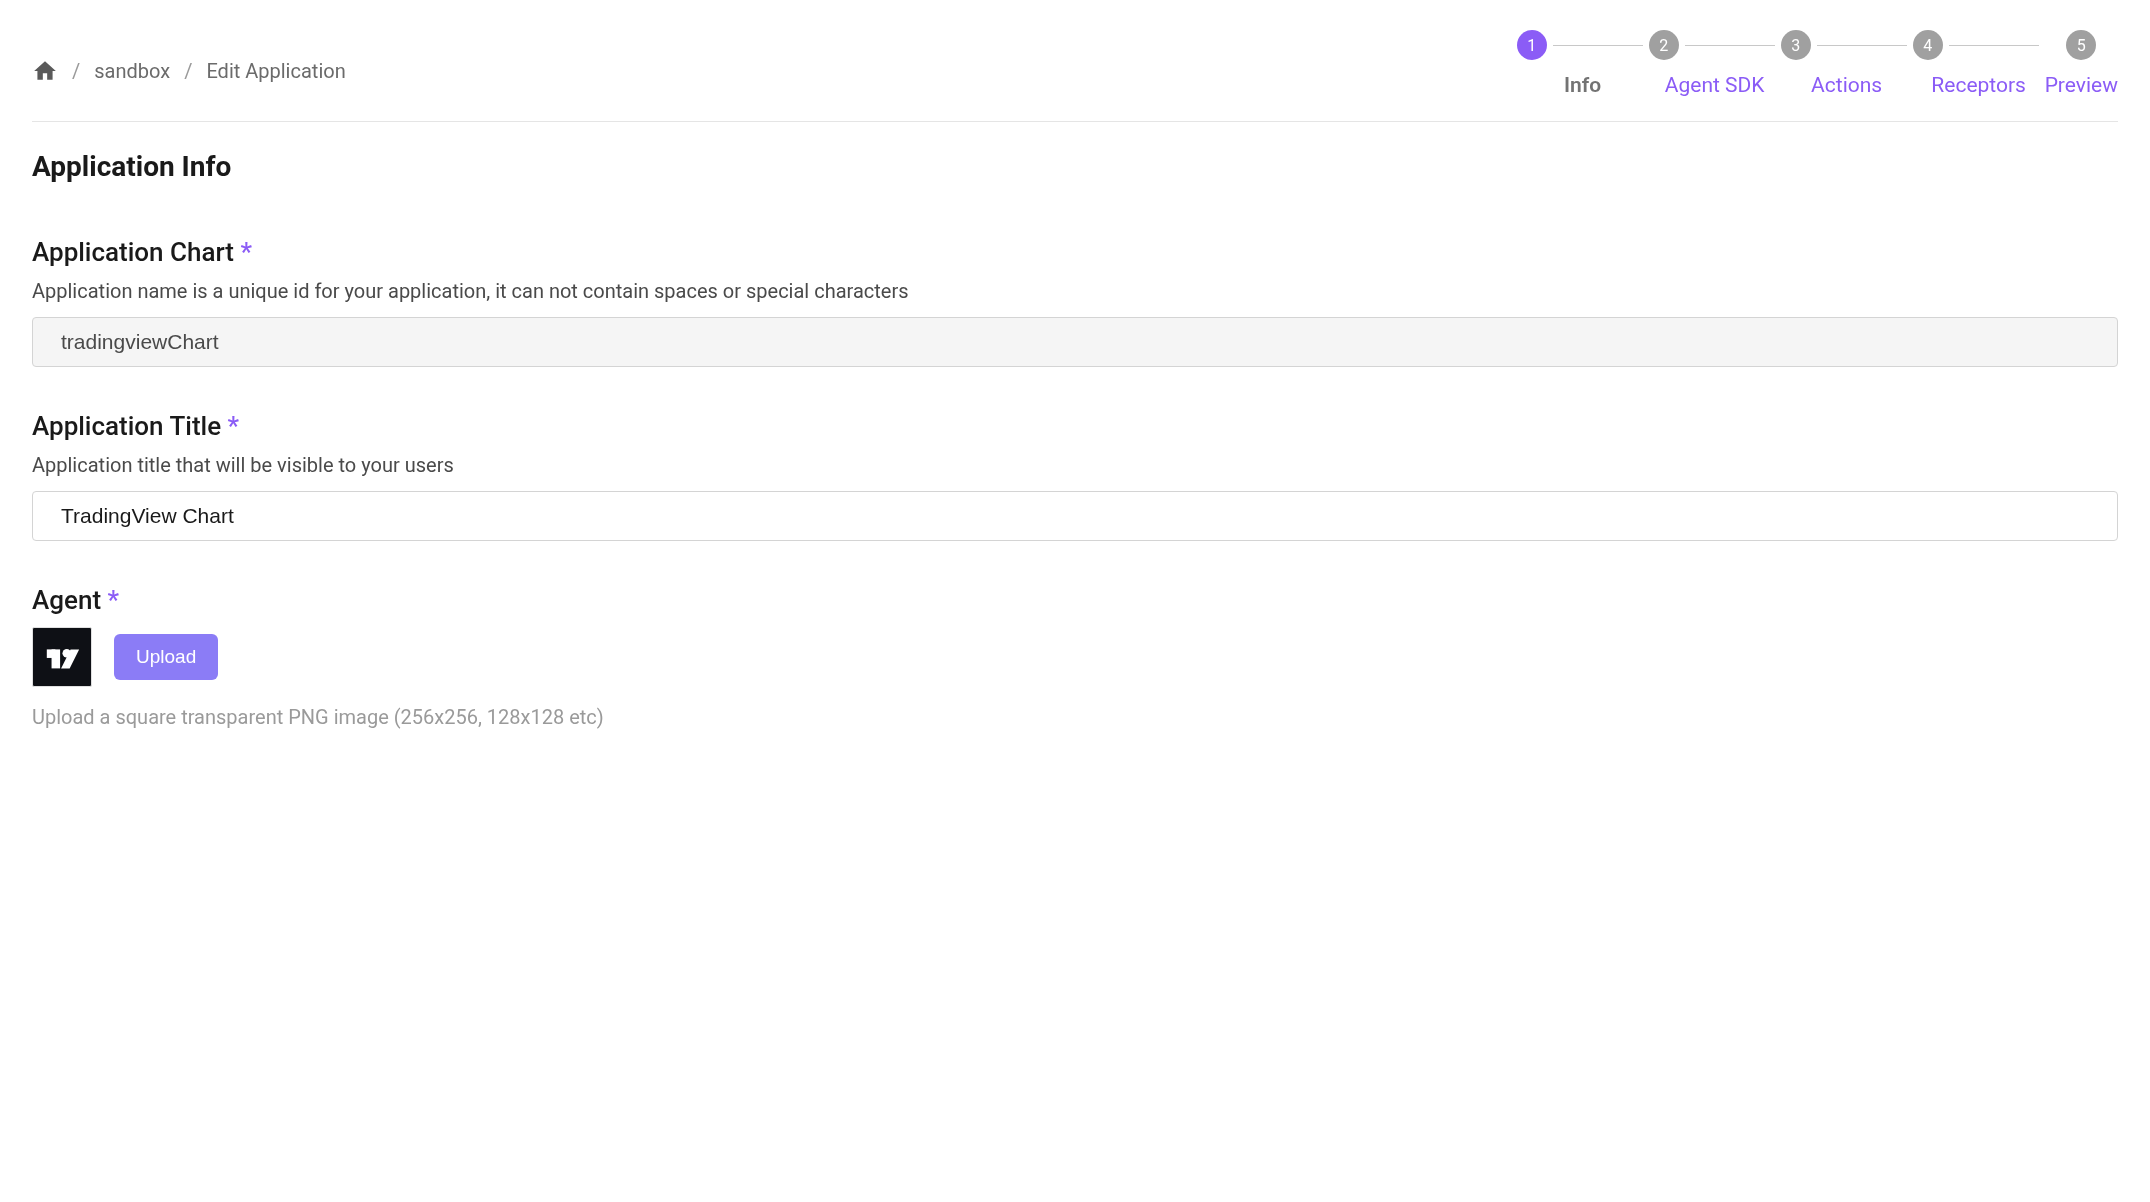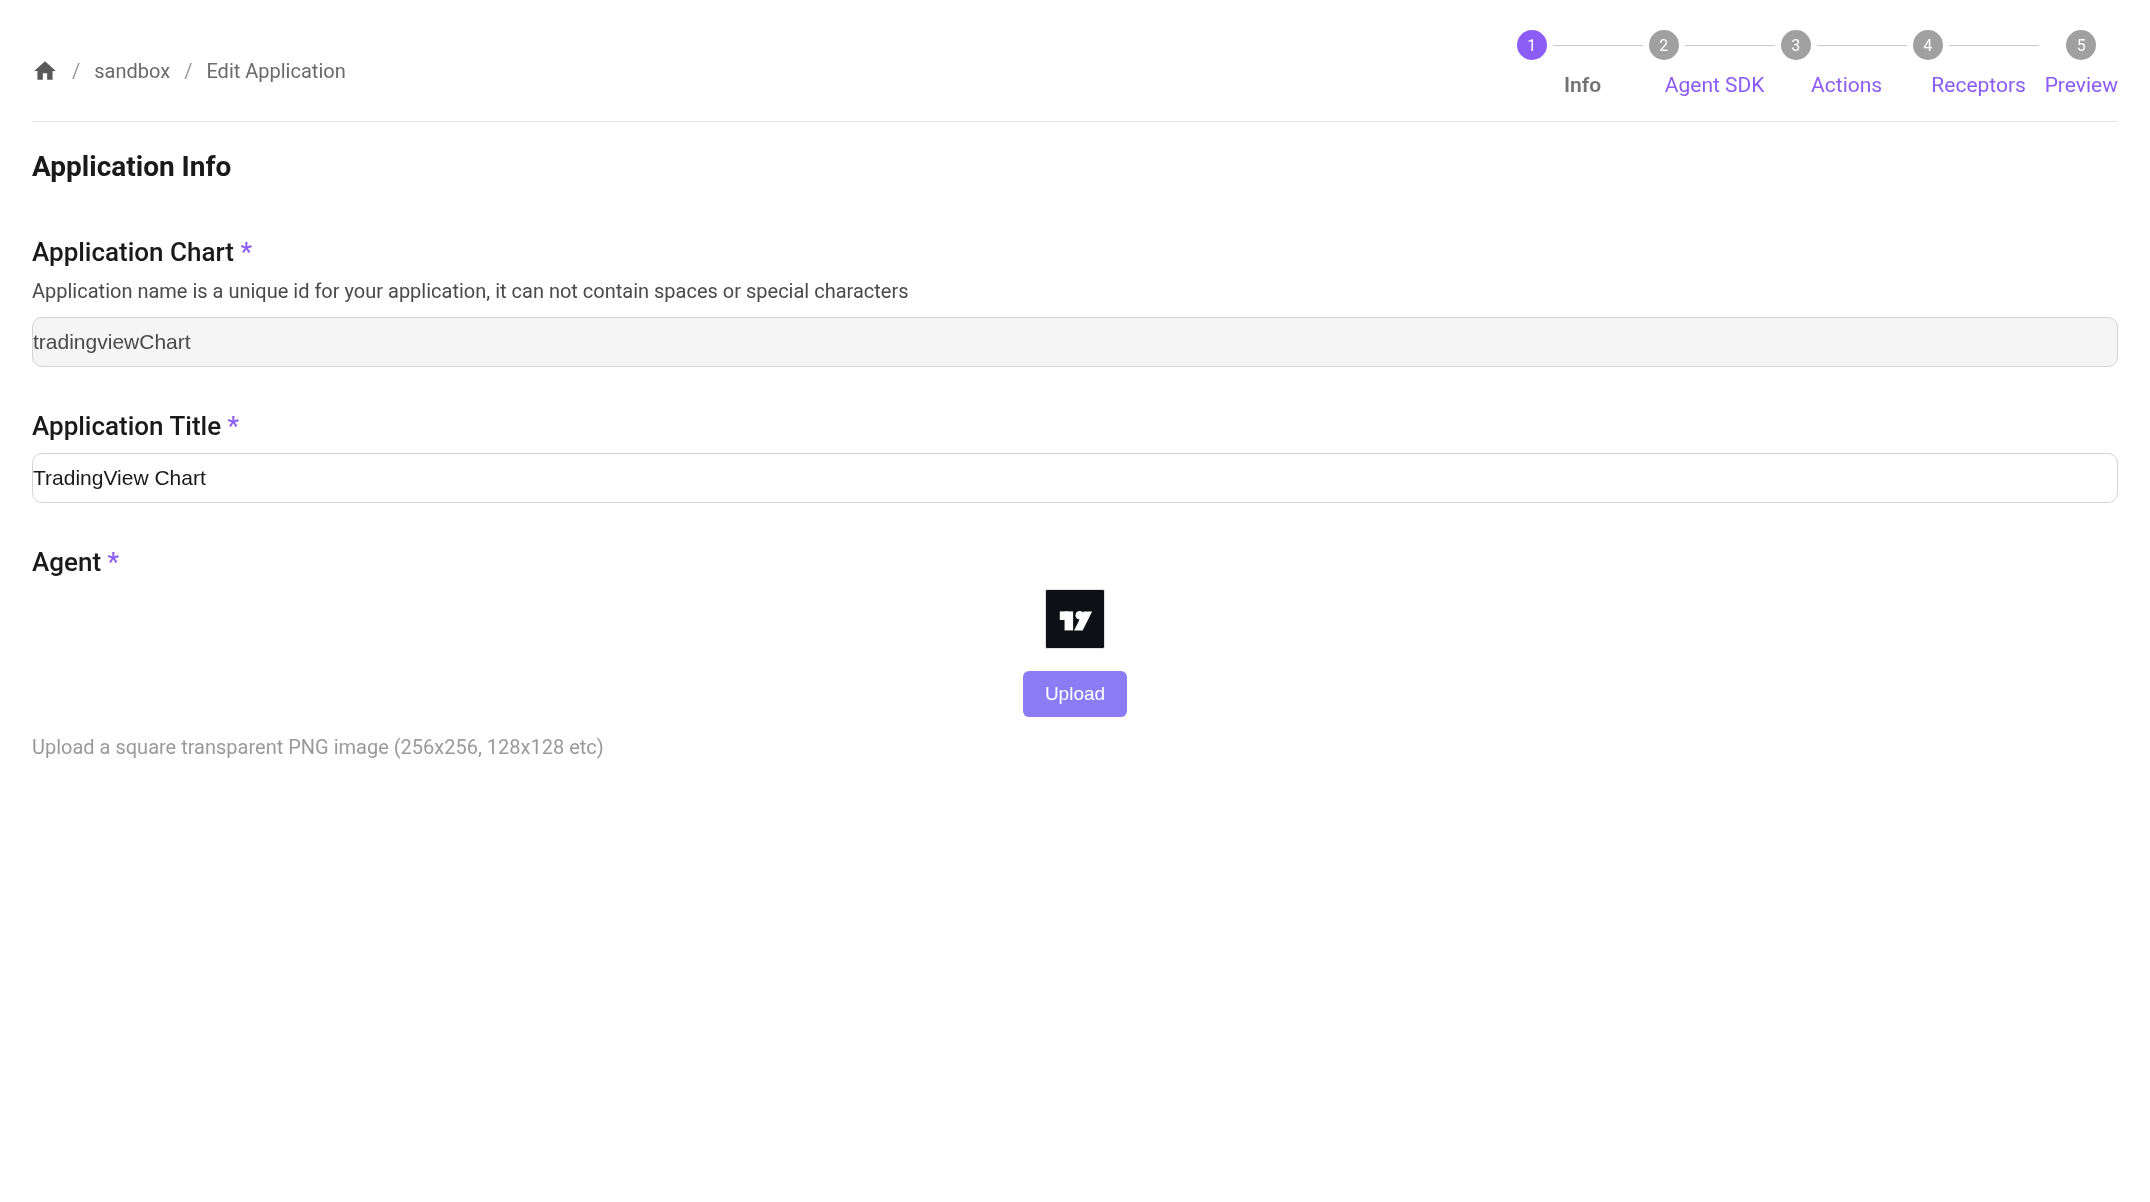"tradingviewChart" .text-input { border-radius: 10px -> 4px; padding: 12px 0 -> 12px 28px }
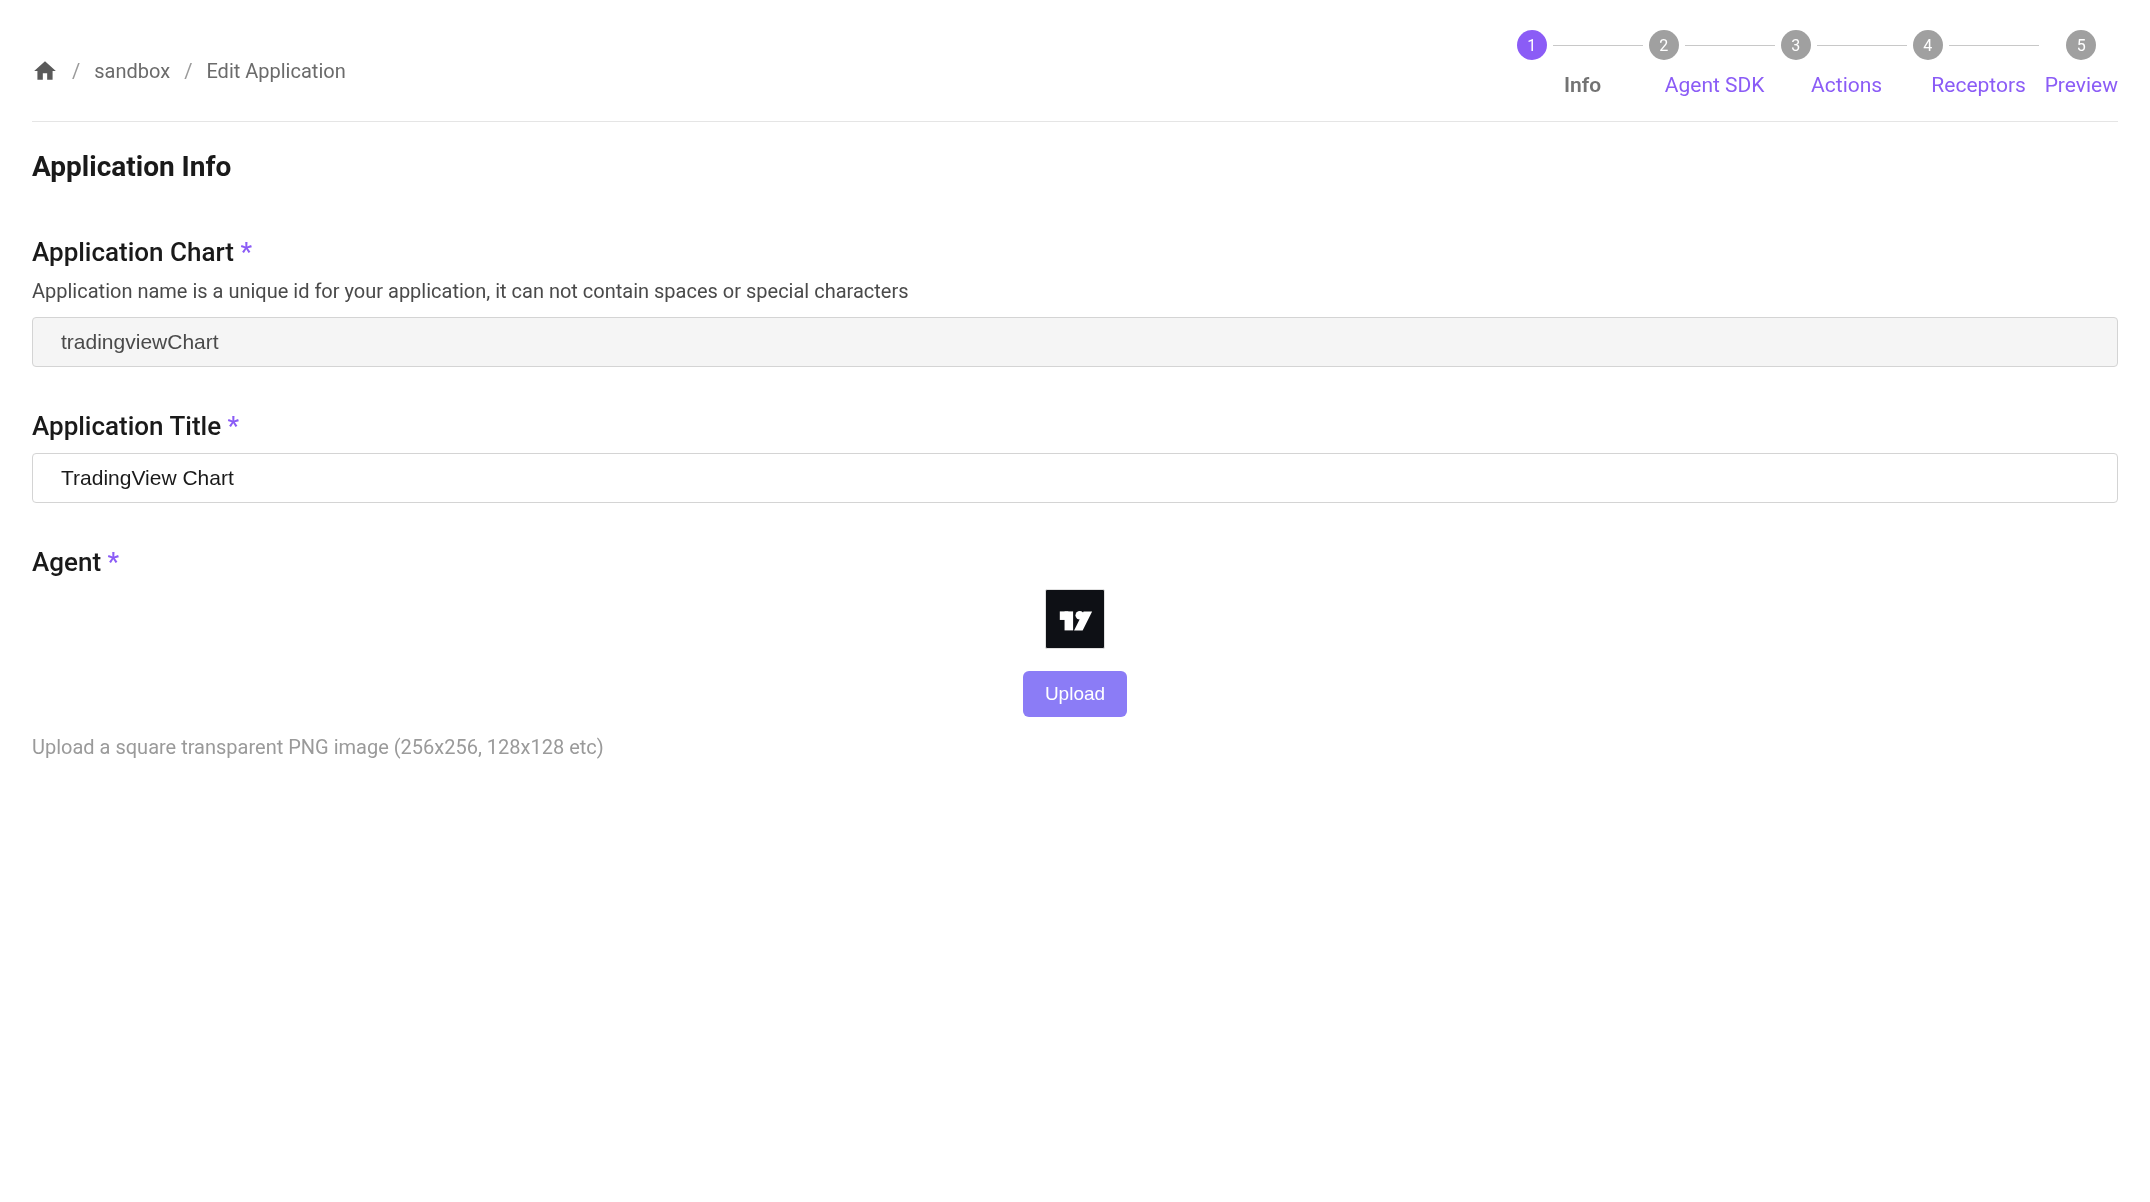"Application title that will be" div.field-help { html: none -> <div>Application title that will be visible to your users</div> }
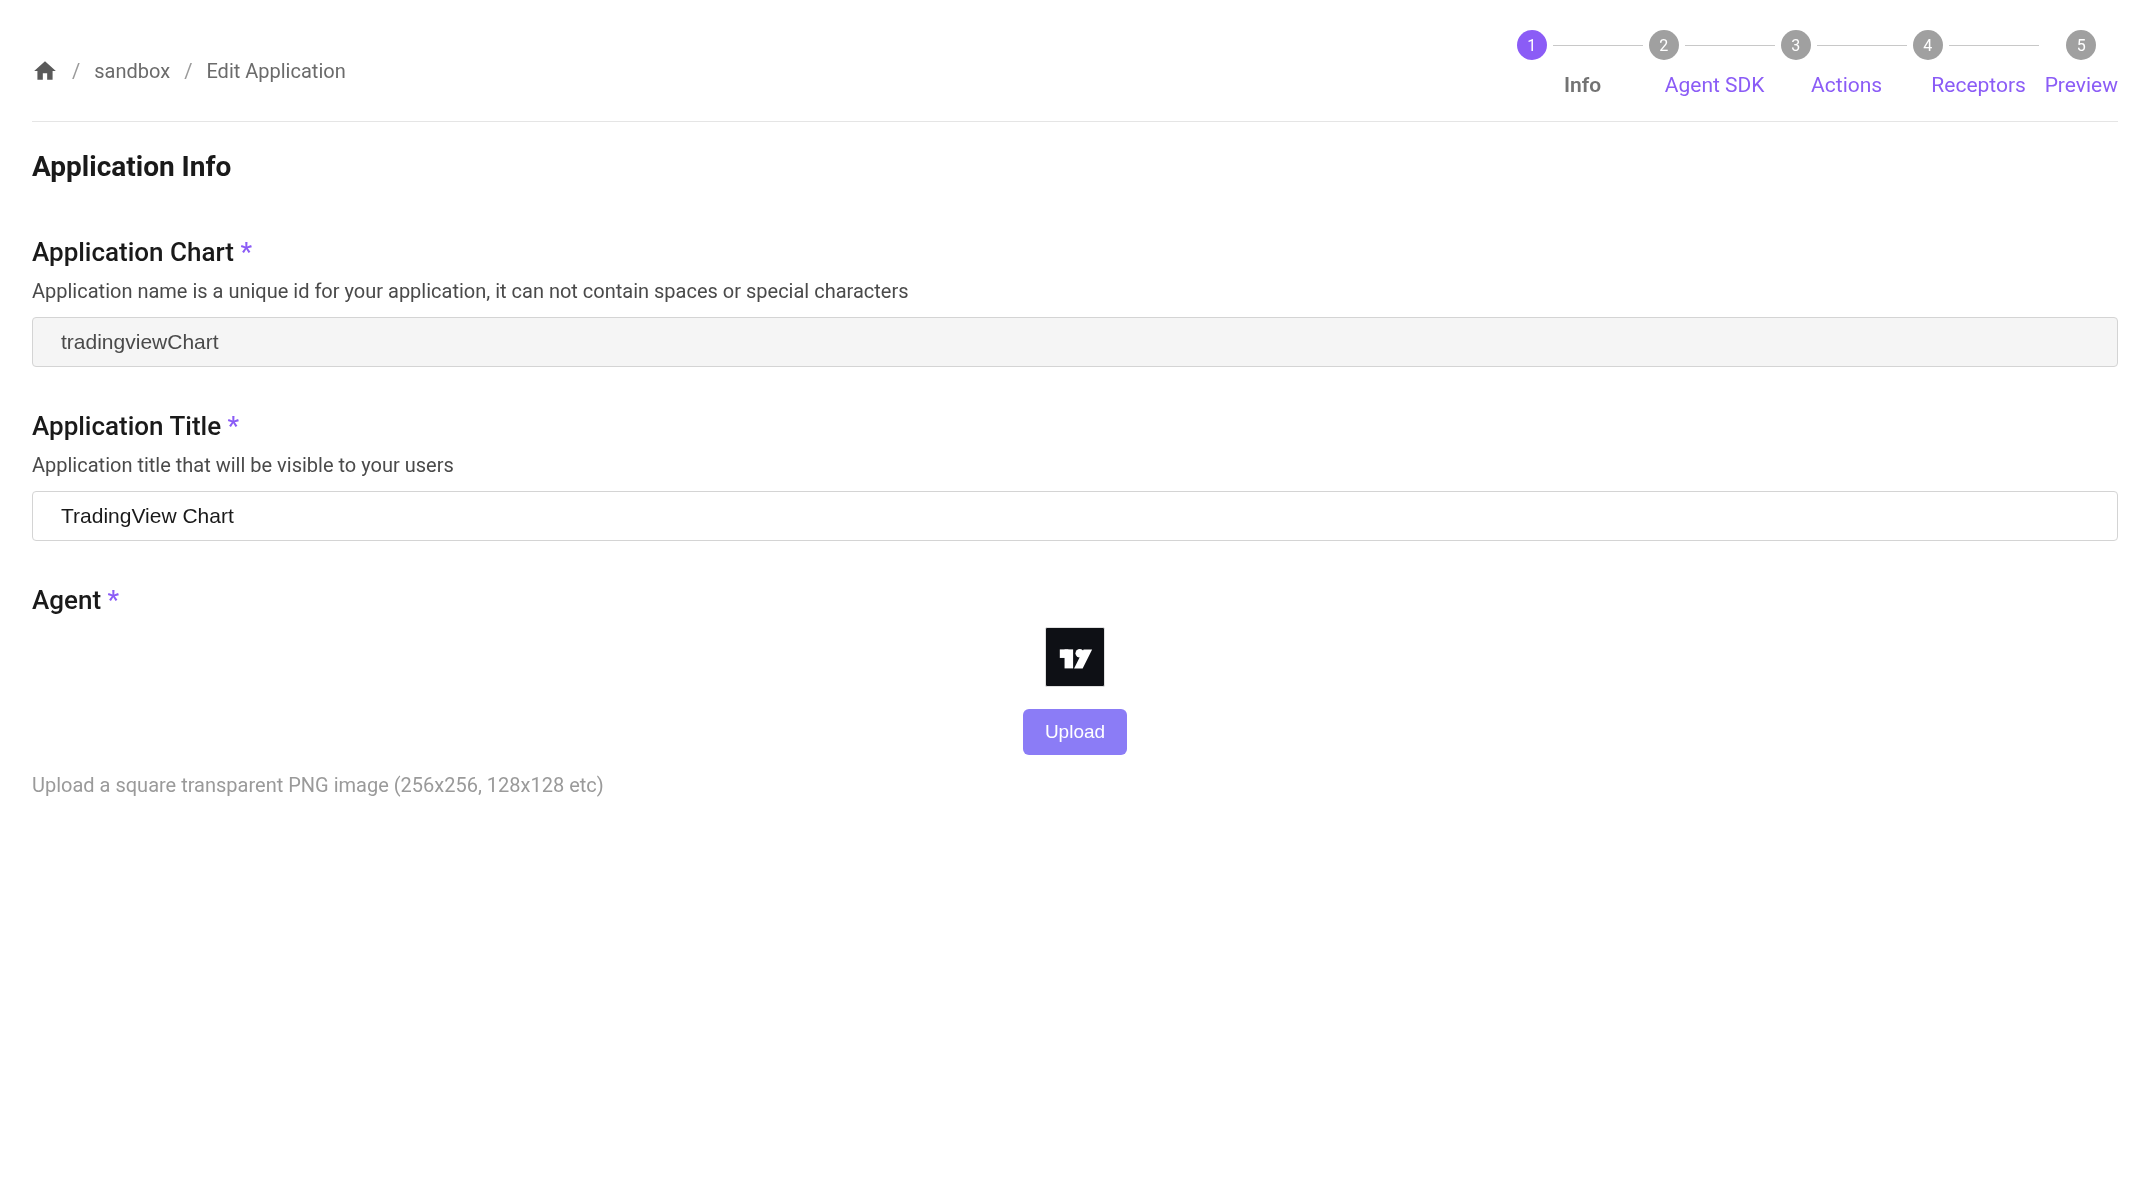"Upload" .logo-row { flex-direction: column -> none }
